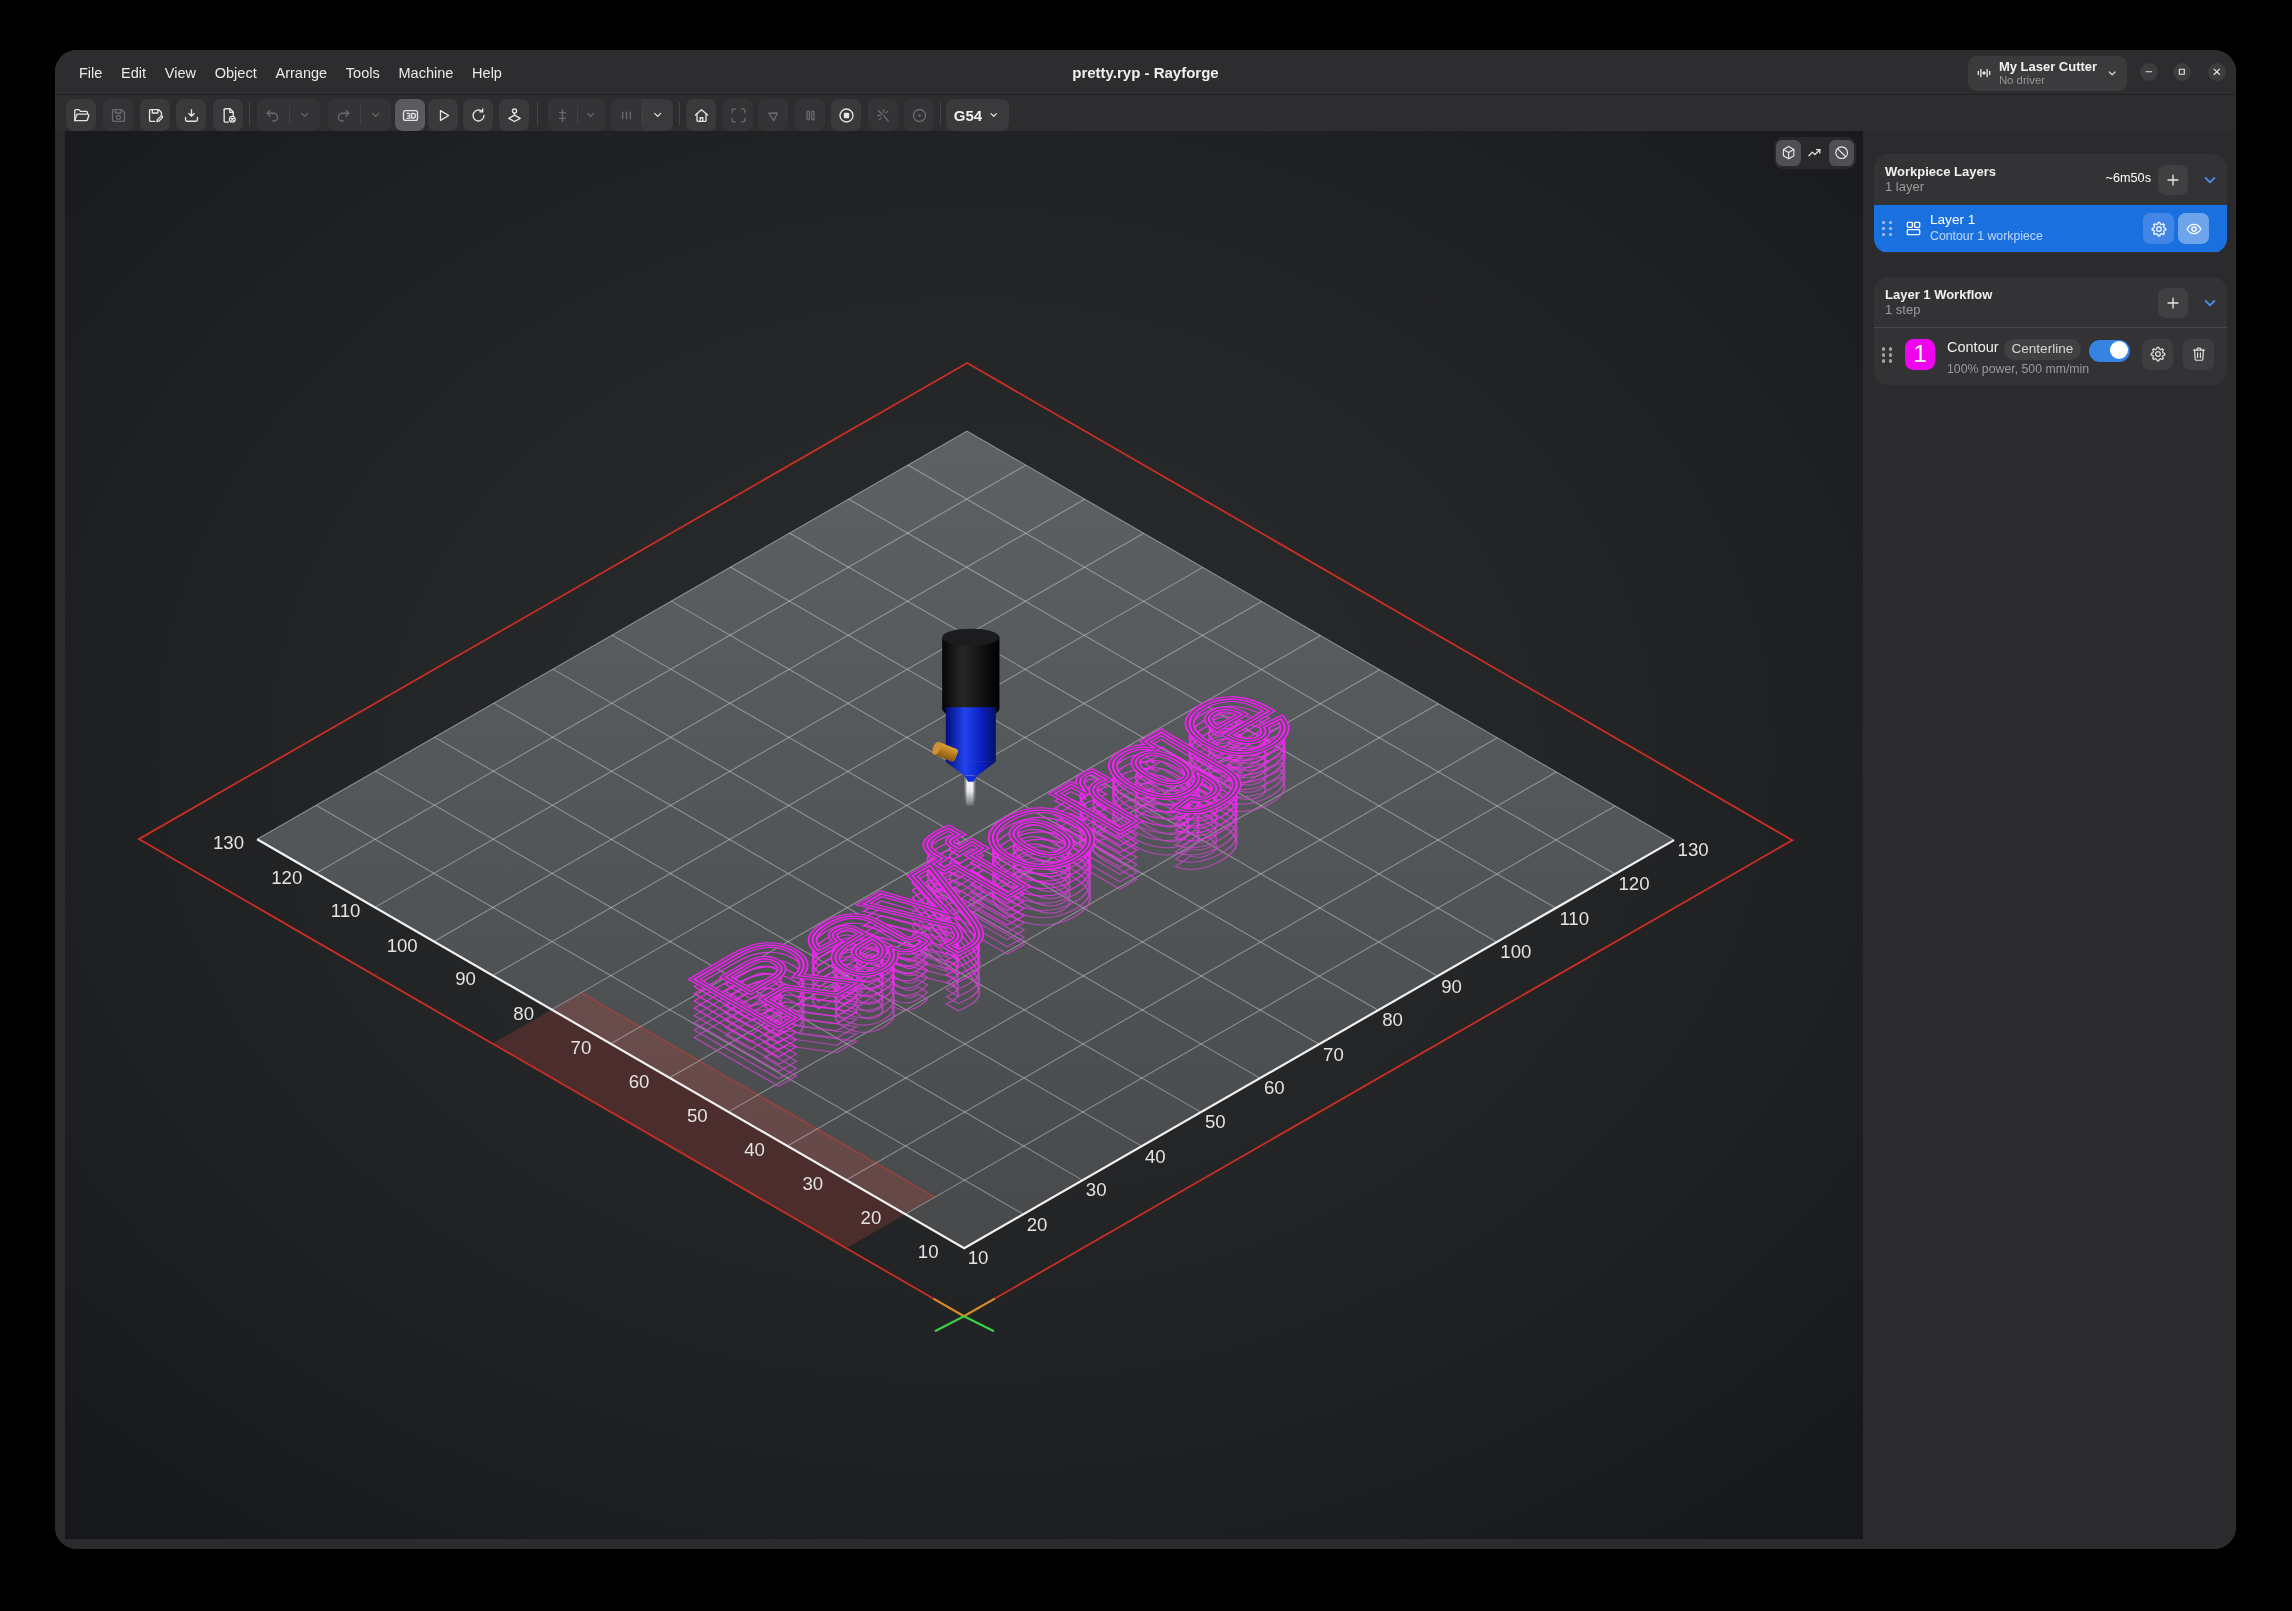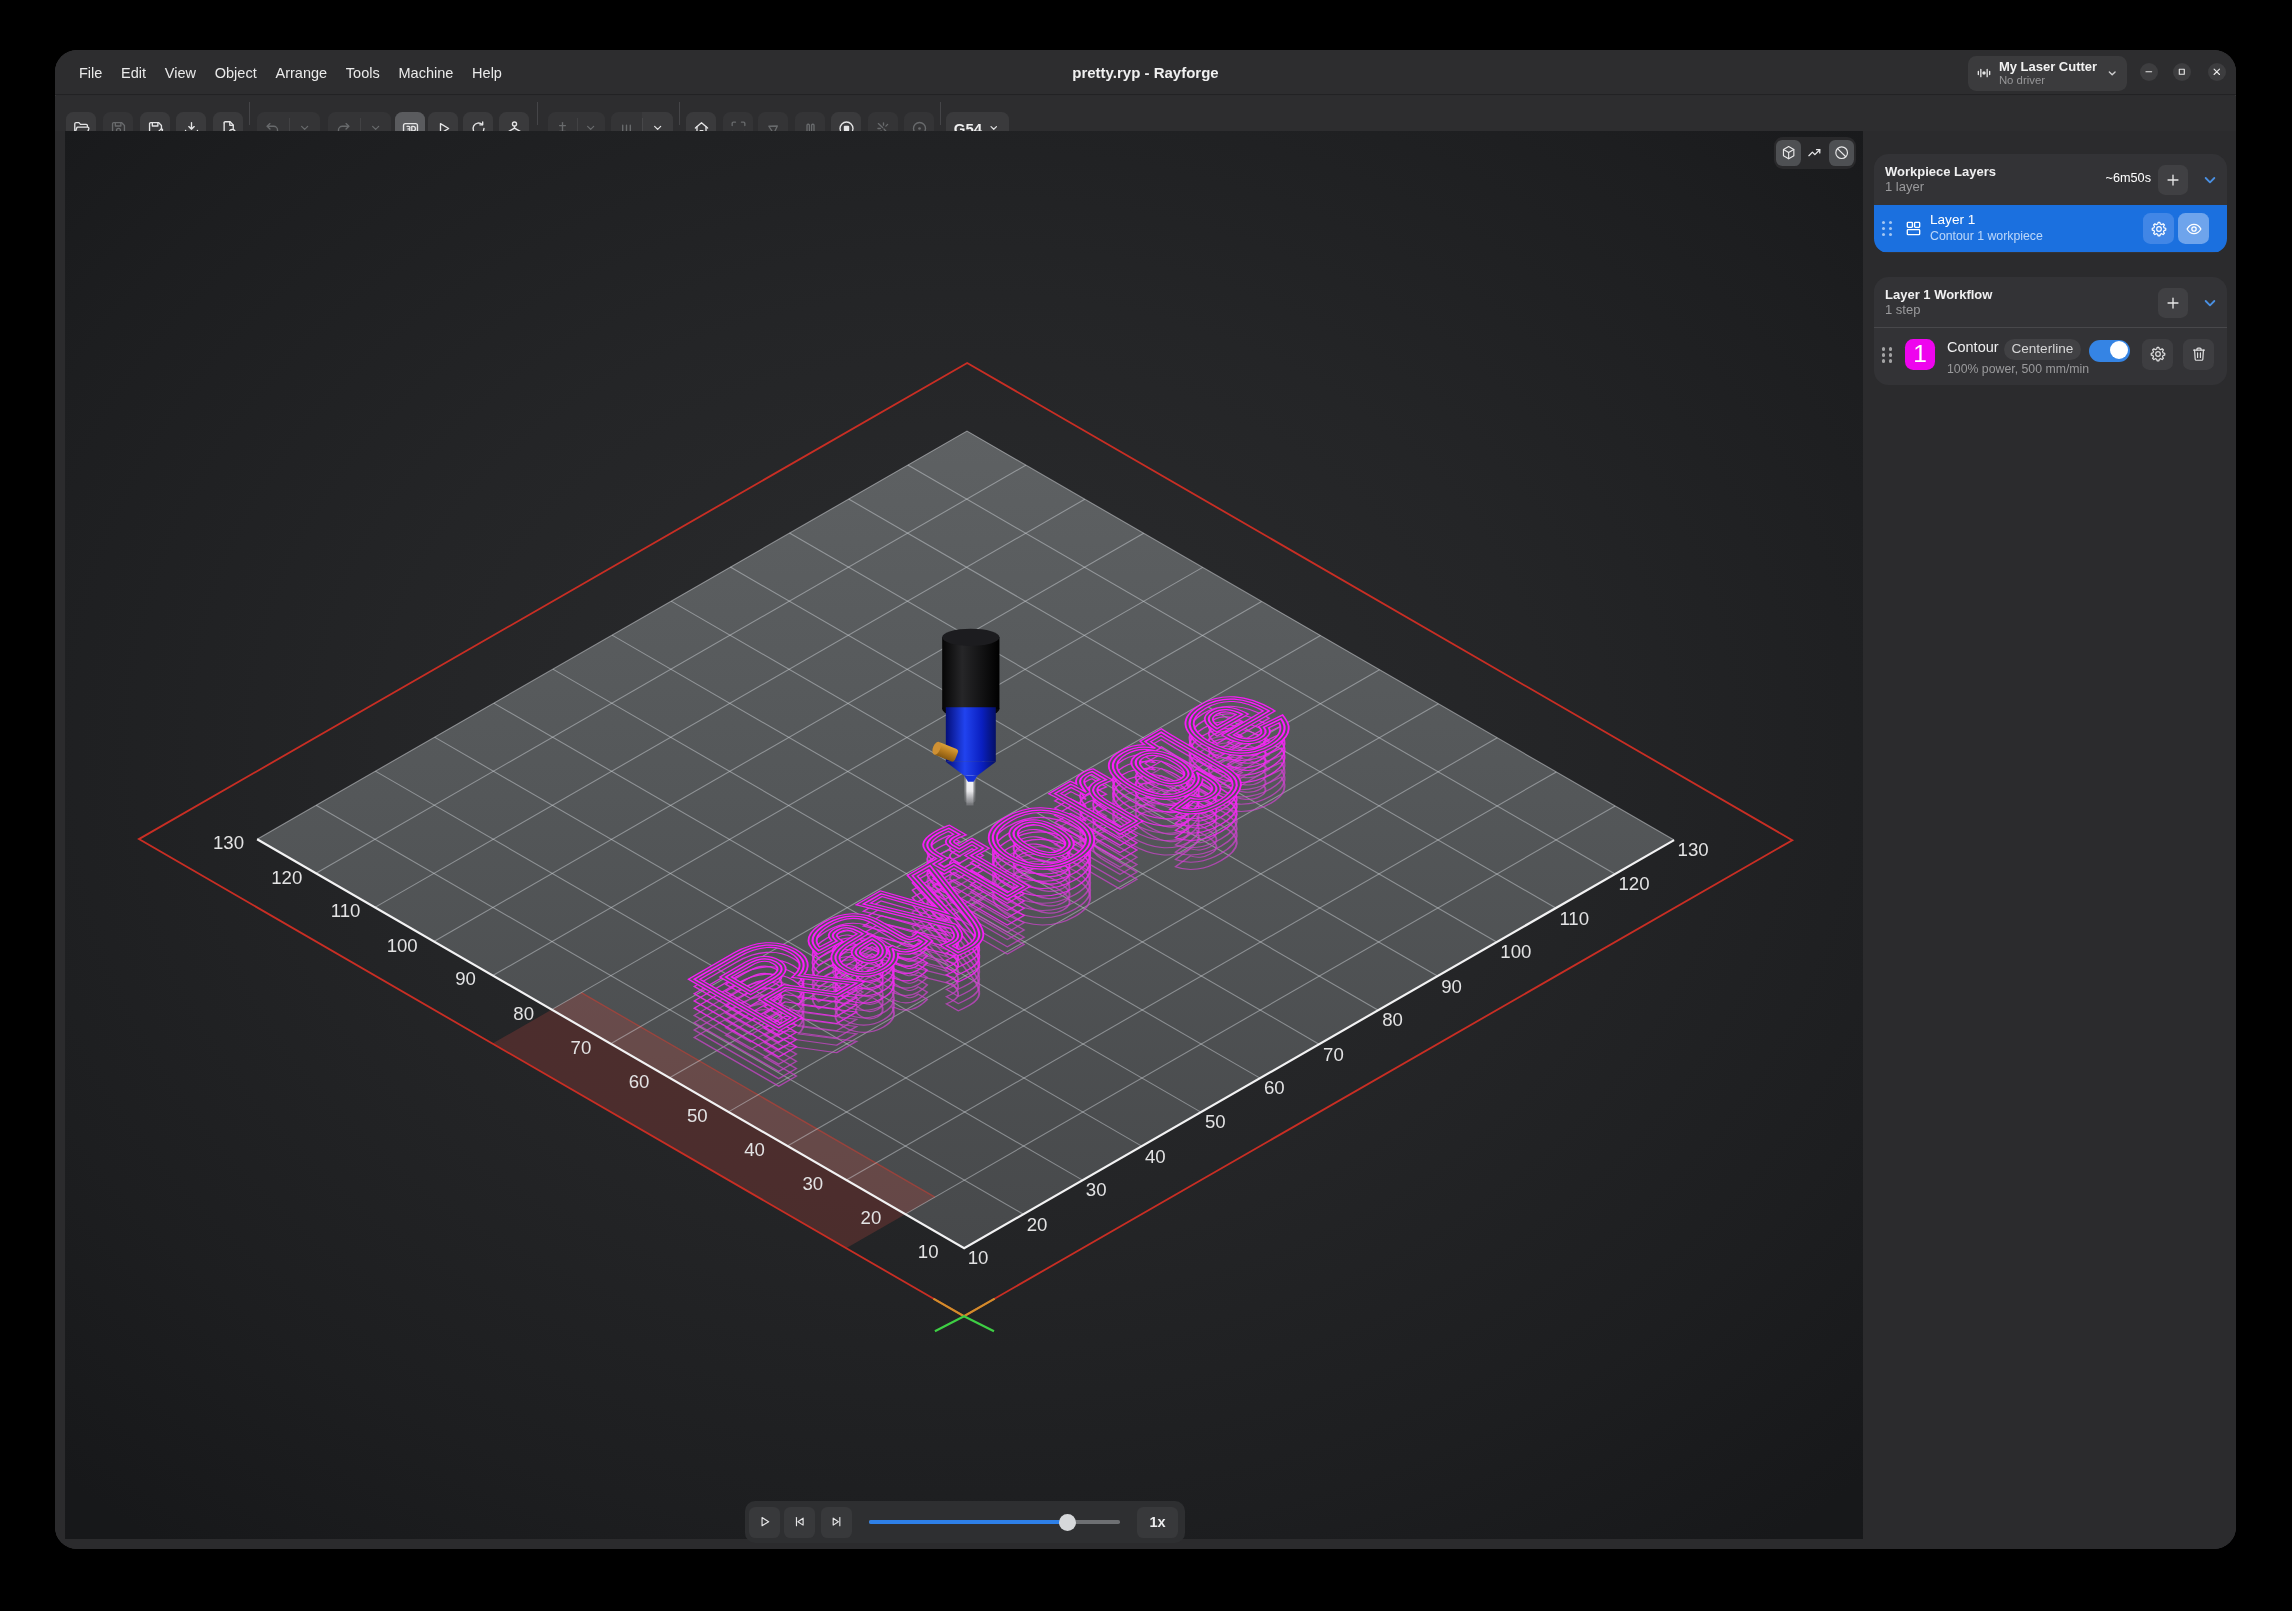"G54" .tbtn { top: 16px -> 3px }
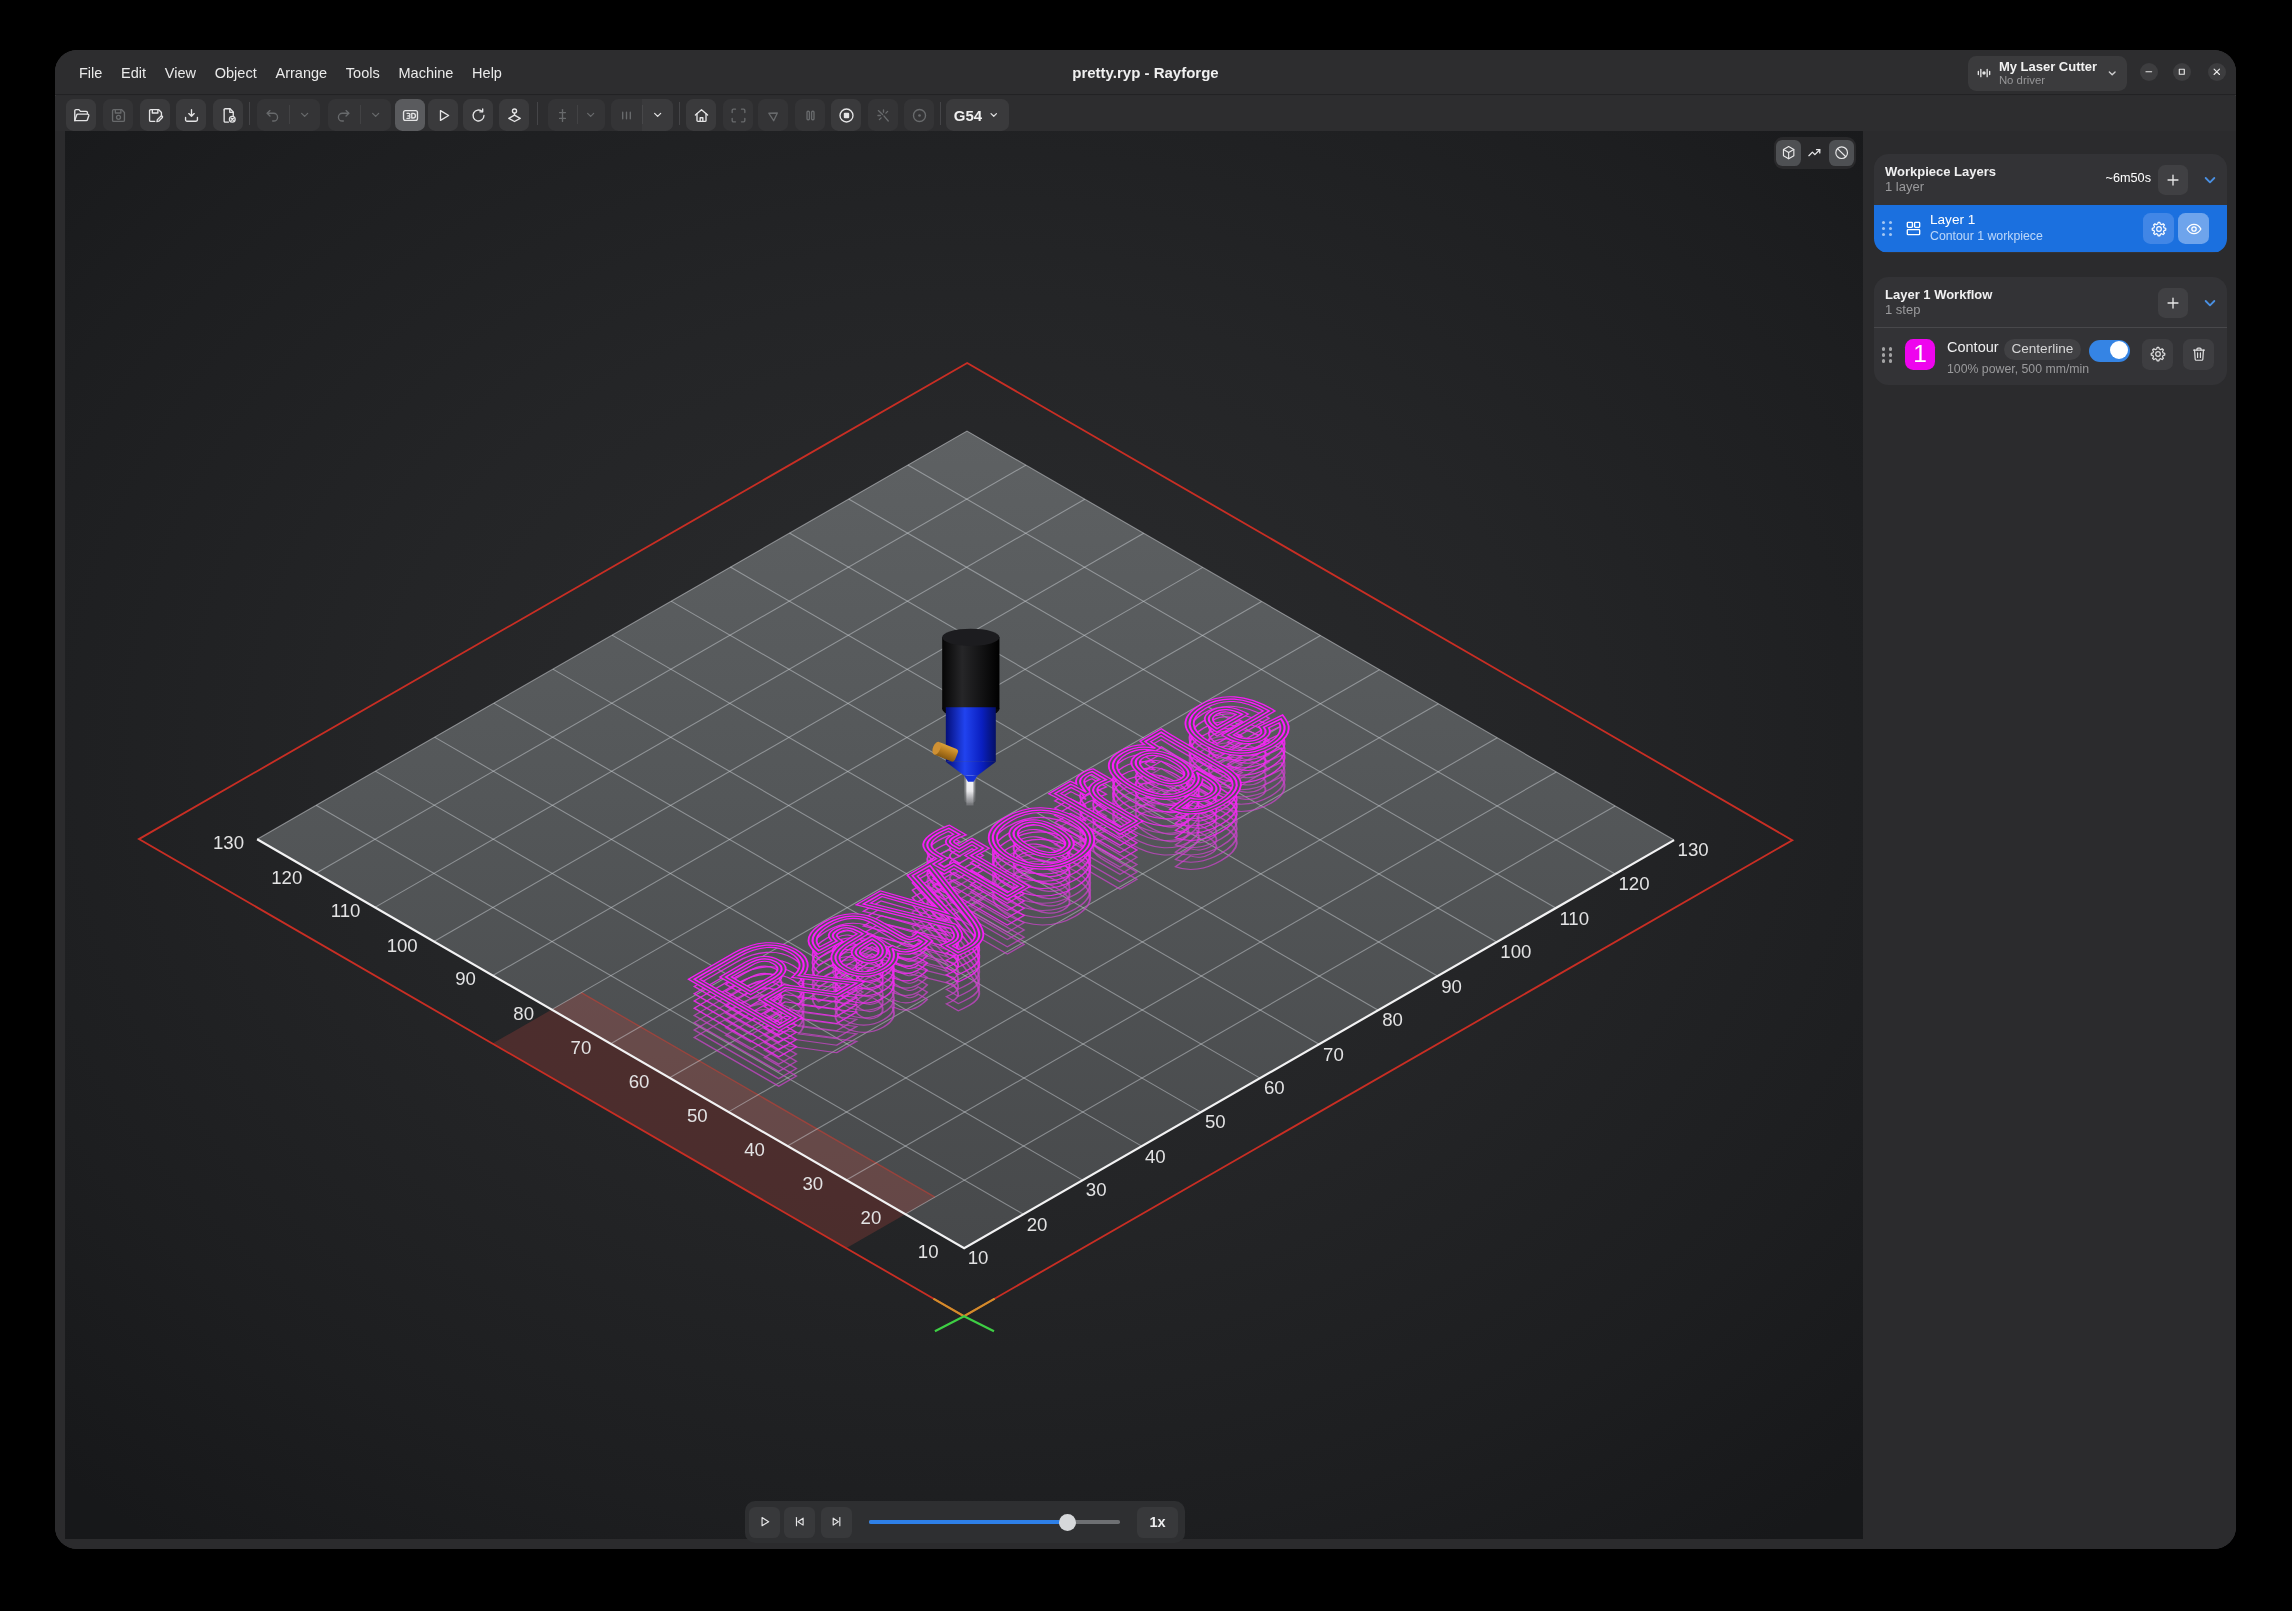"1x" div.playbar { html: <div> <div> <svg> <path></path> </svg> </div> <div> <svg> <path></path> <path></path> </svg> </div> <div> <svg> <path></path> <path></path> </svg> </div> <div></div> <div></div> <div></div> <div> <span>1x</span> </div> </div> -> none }
